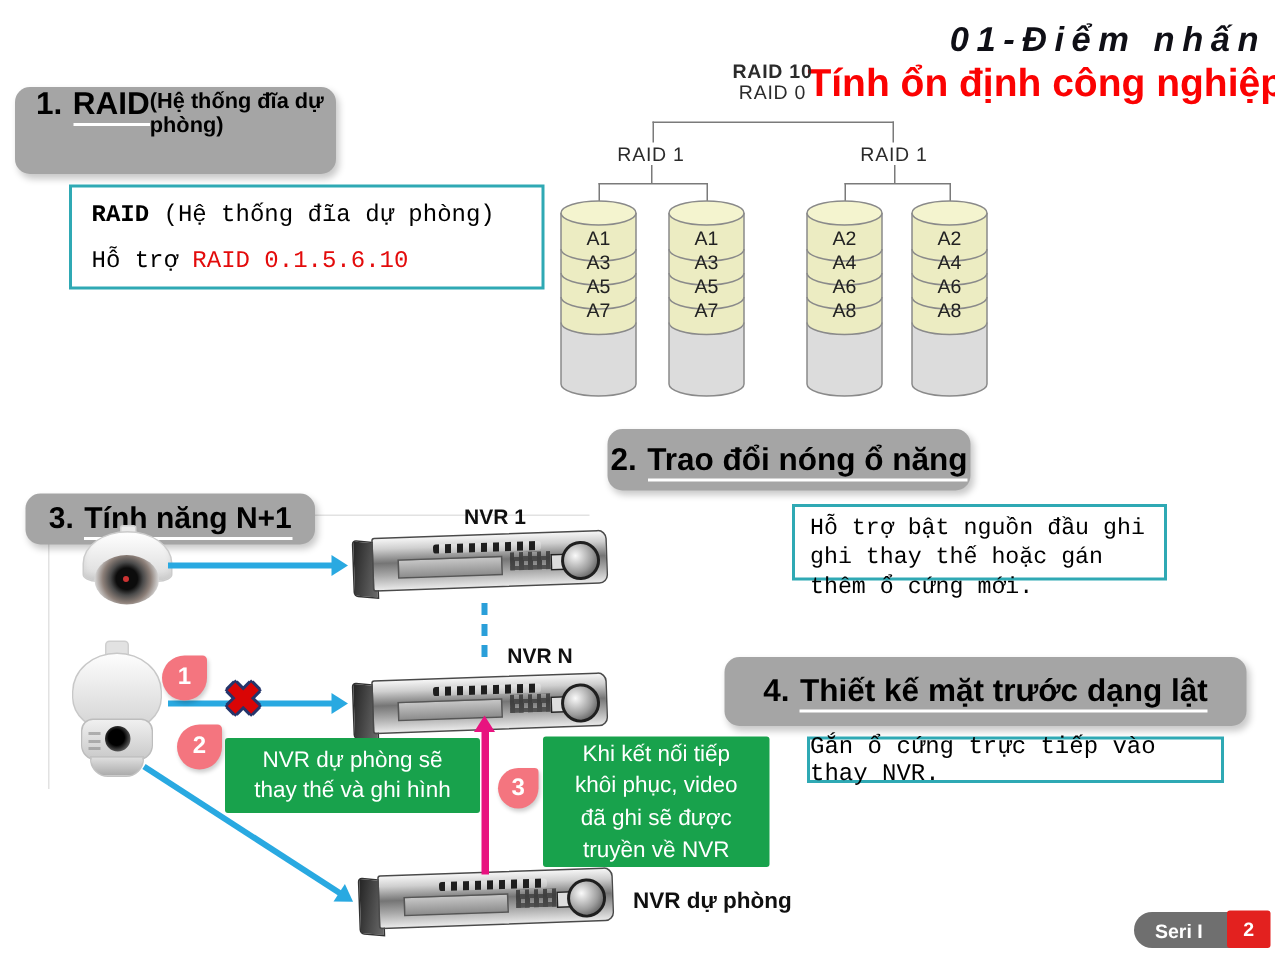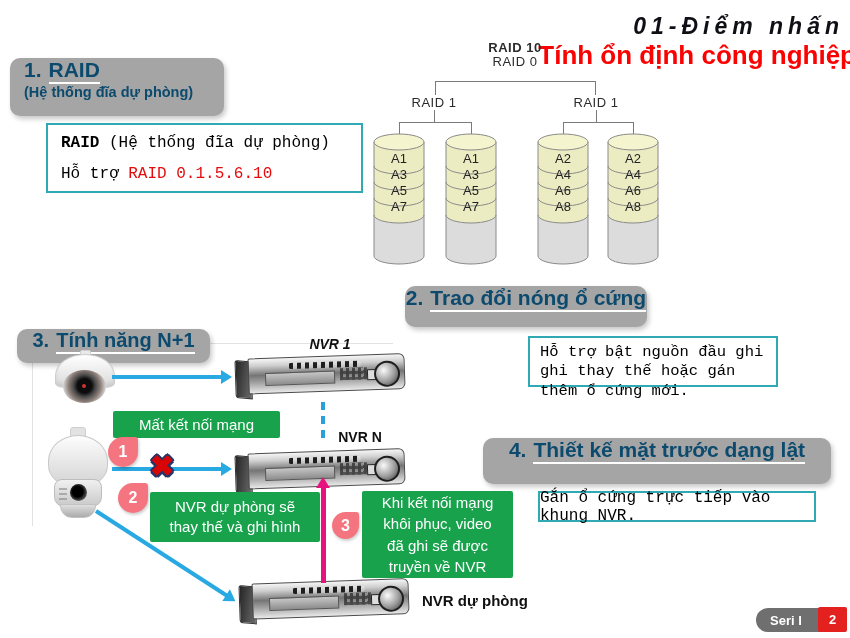"1. RAID" .gbox { color: #0c4a6e -> #000000; flex-direction: column -> none; justify-content: none -> center }
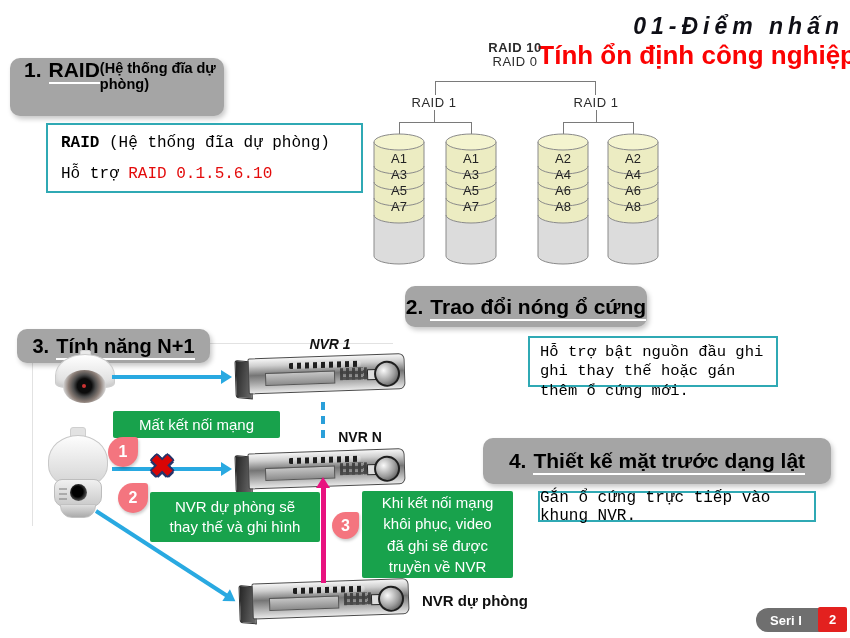"Trao đổi nóng ổ cứng" span.ul { text: cứng -> năng }
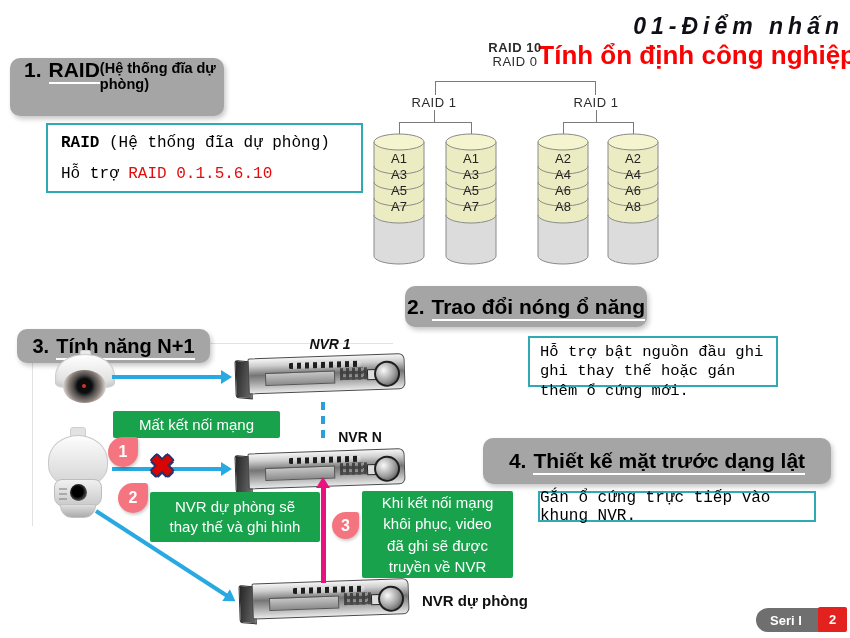"NVR 1" div.dev-label { font-style: italic -> none }
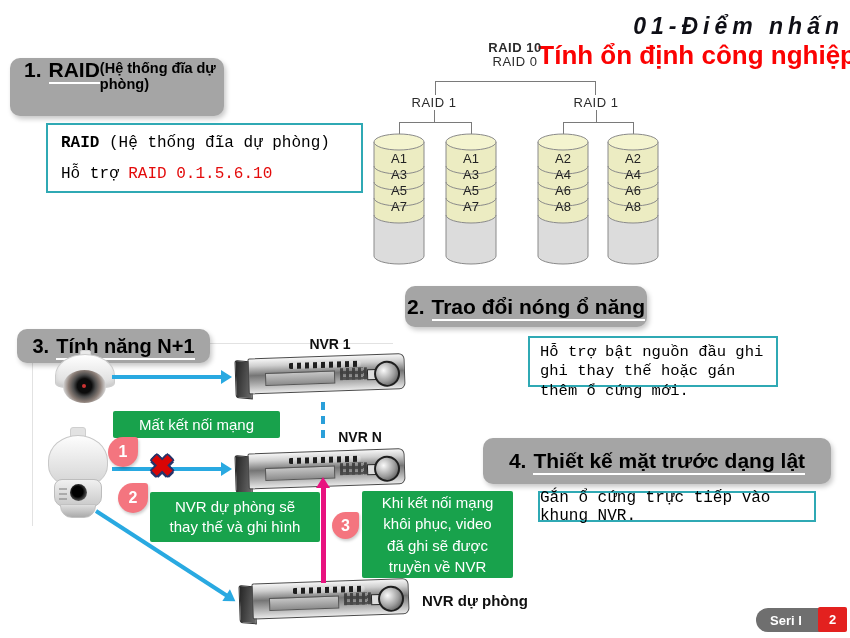"Mất kết nối mạng" div.green { html: <div>Mất kết nối mạng</div> -> none }
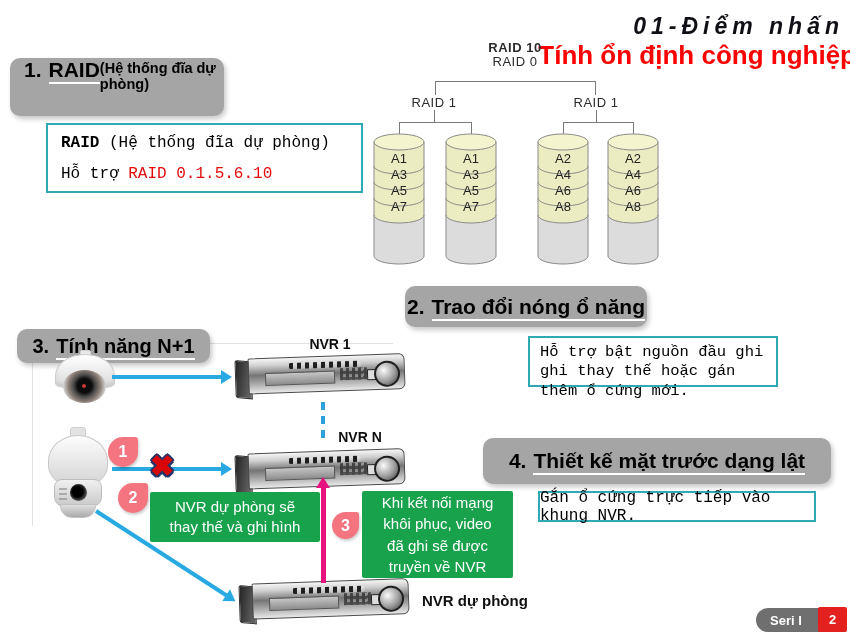"Khi kết nối mạng khôi" div.green { text: mạng -> tiếp }
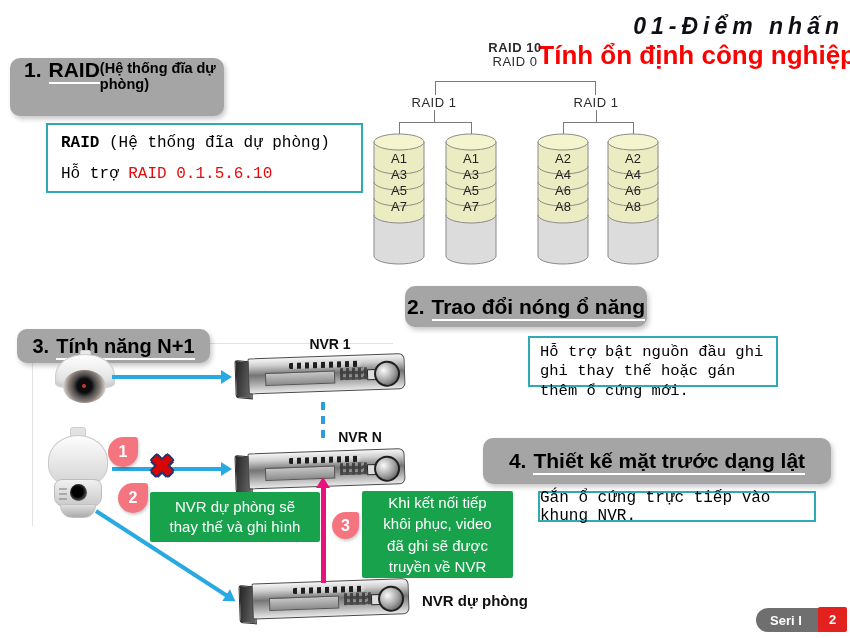"Gắn ổ cứng trực tiếp" div.tbox { text: khung -> thay }
